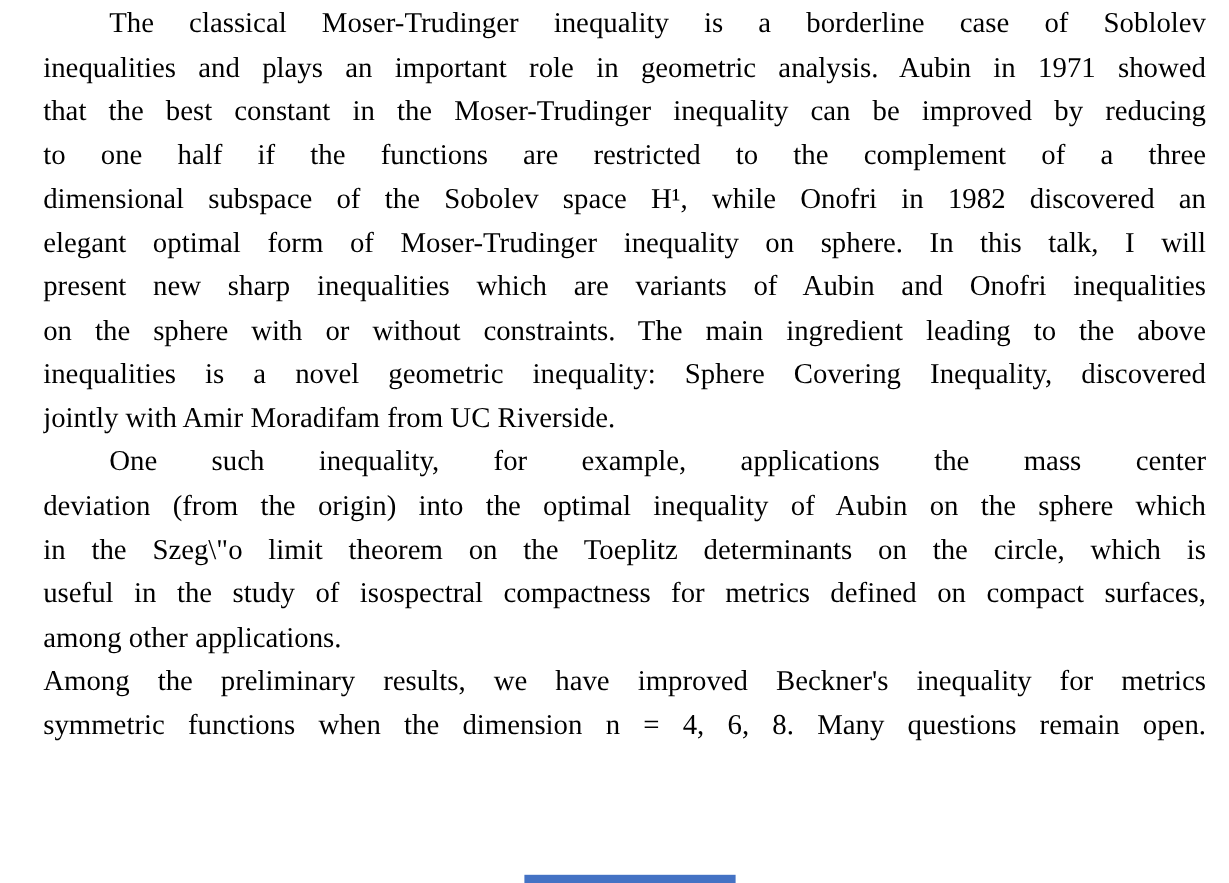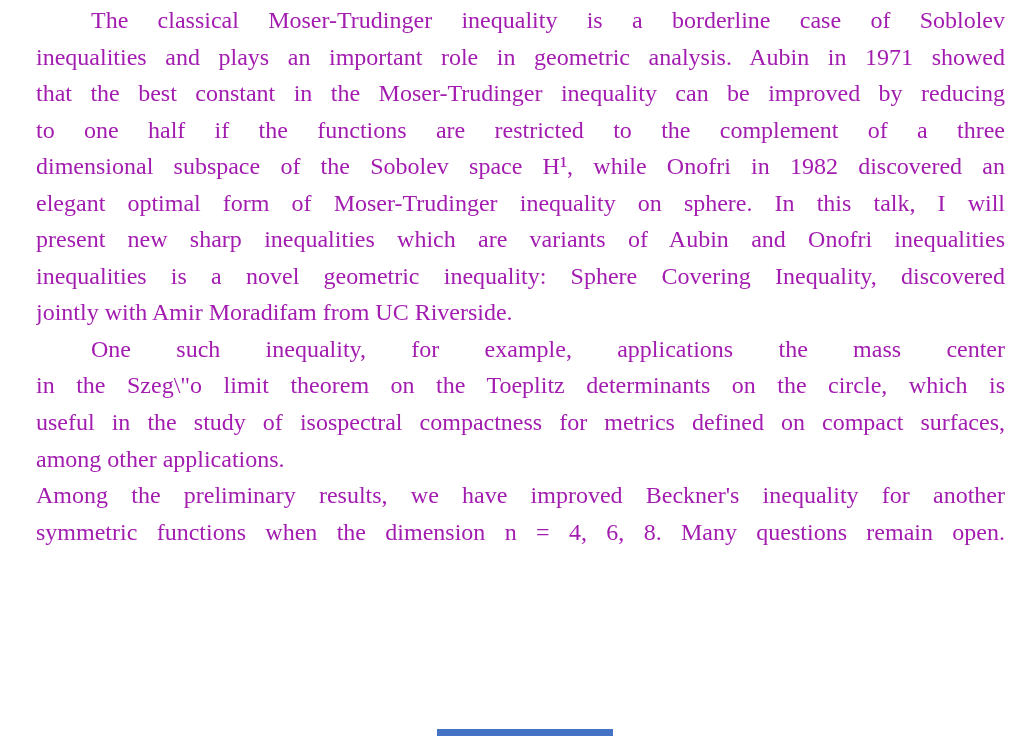"The classical Moser-Trudinger inequality" .textblock { color: #a21caf -> #000000 }
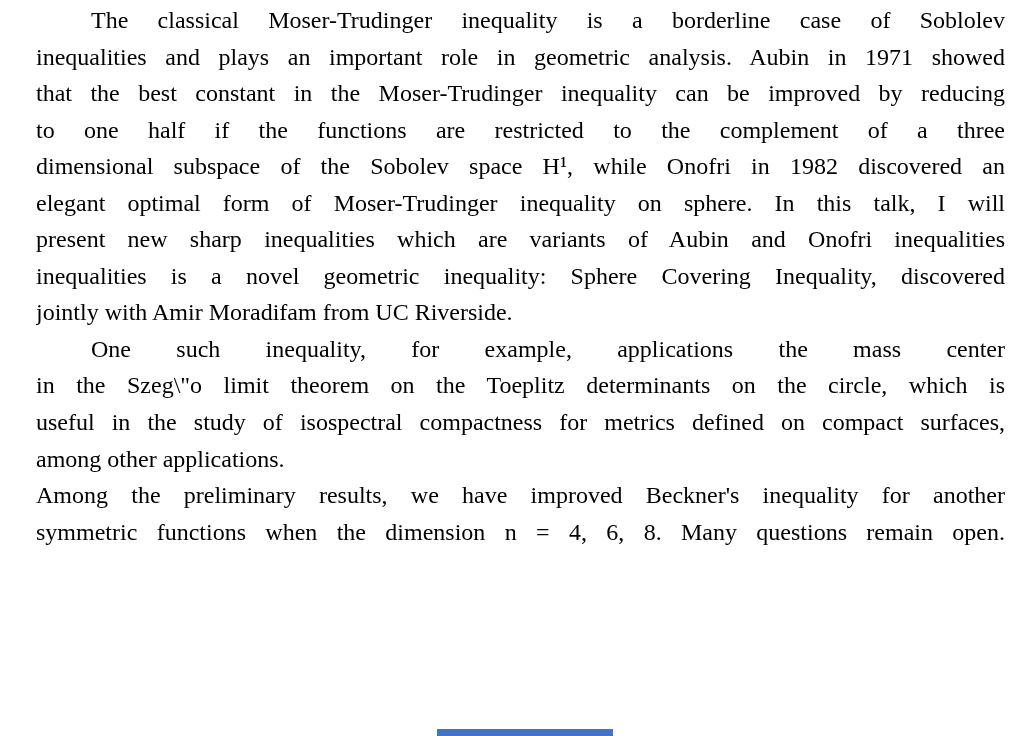"on the sphere with or" div.line { html: none -> <div>on the sphere with or without constraints. The main ingredient leading to the above</div> }
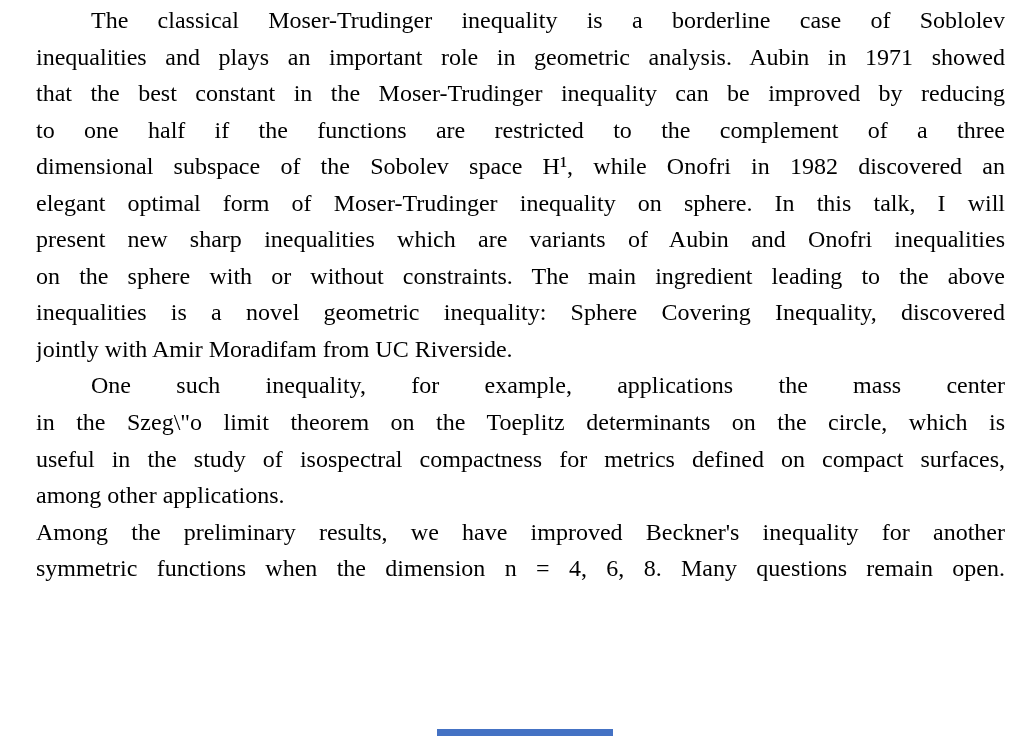"deviation (from the origin) into" div.line { html: none -> <div>deviation (from the origin) into the optimal inequality of Aubin on the sphere which</div> }
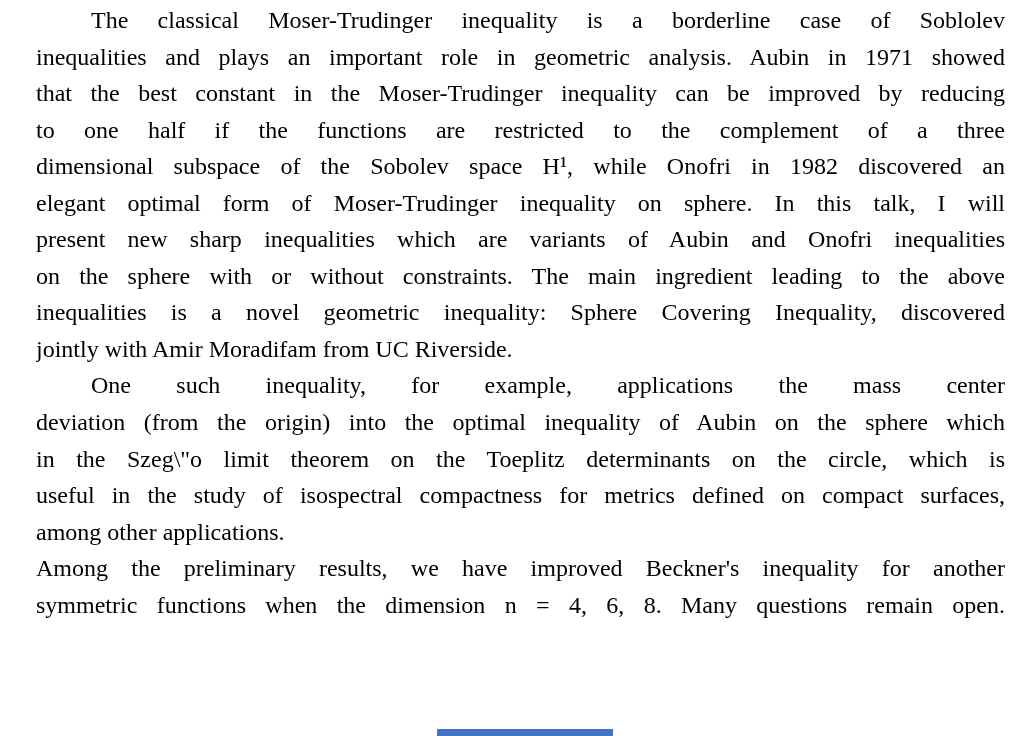"Among the preliminary results, we" div.line { text: another -> metrics }
